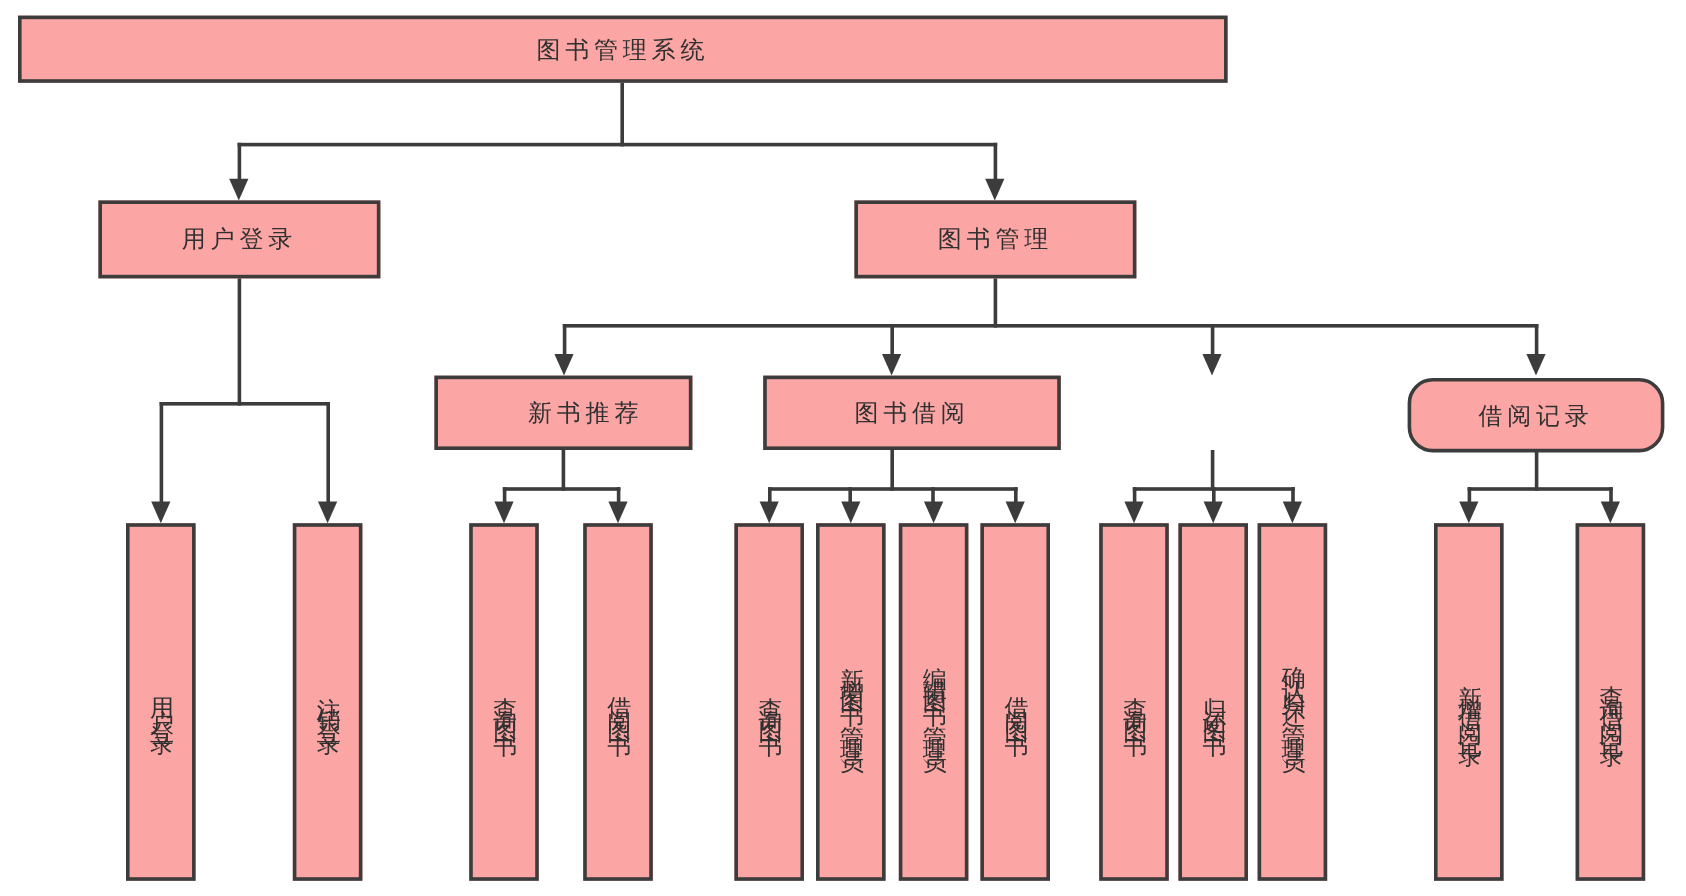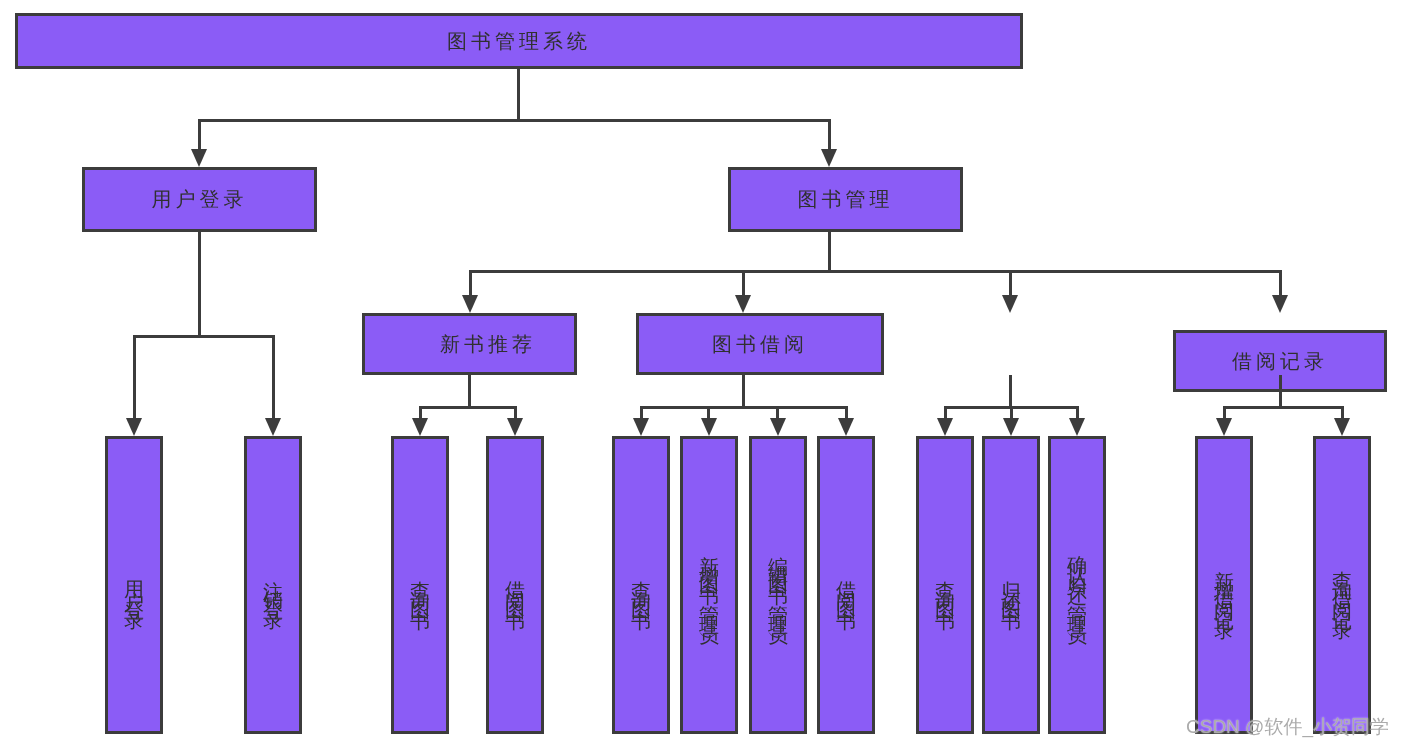"图书管理系统" .node { background: #8b5cf6 -> #fca5a5 }
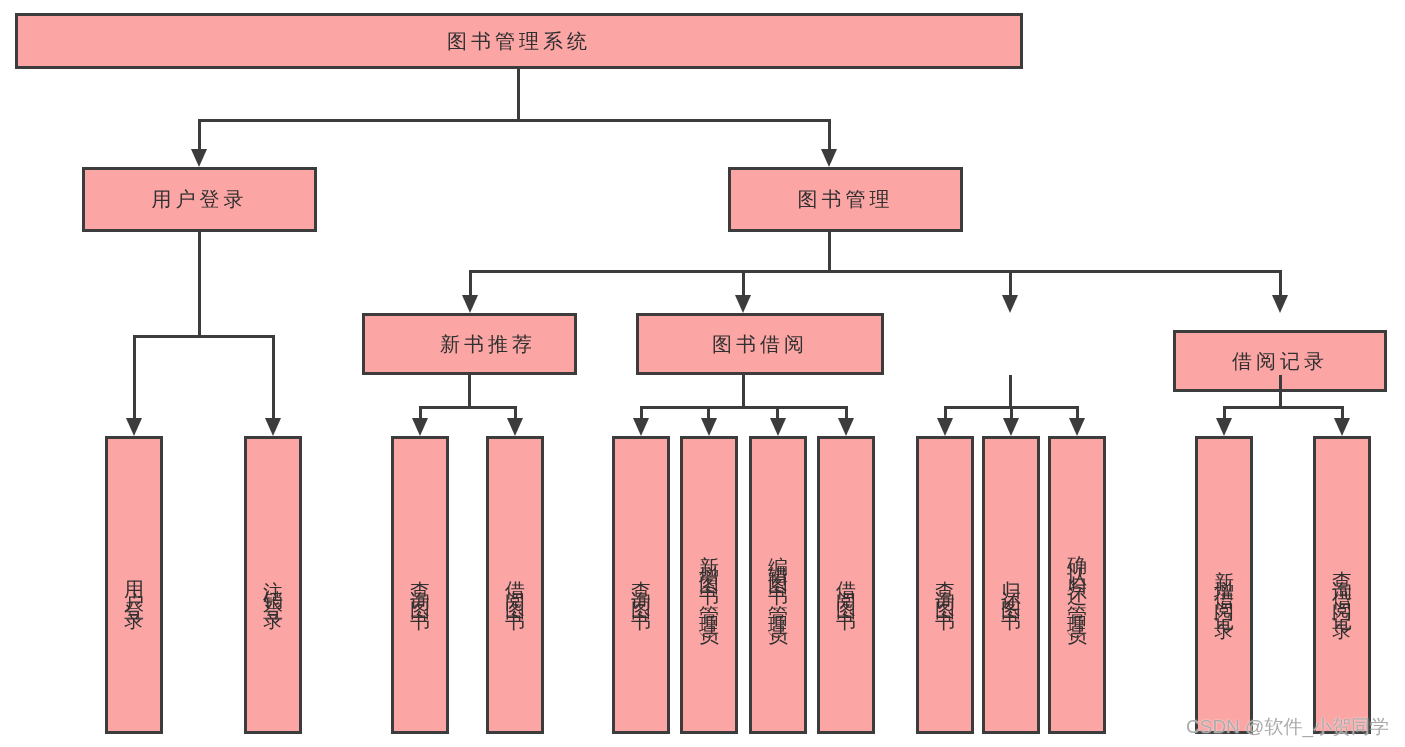"图书管理" div.node { left: 728px -> 712px }
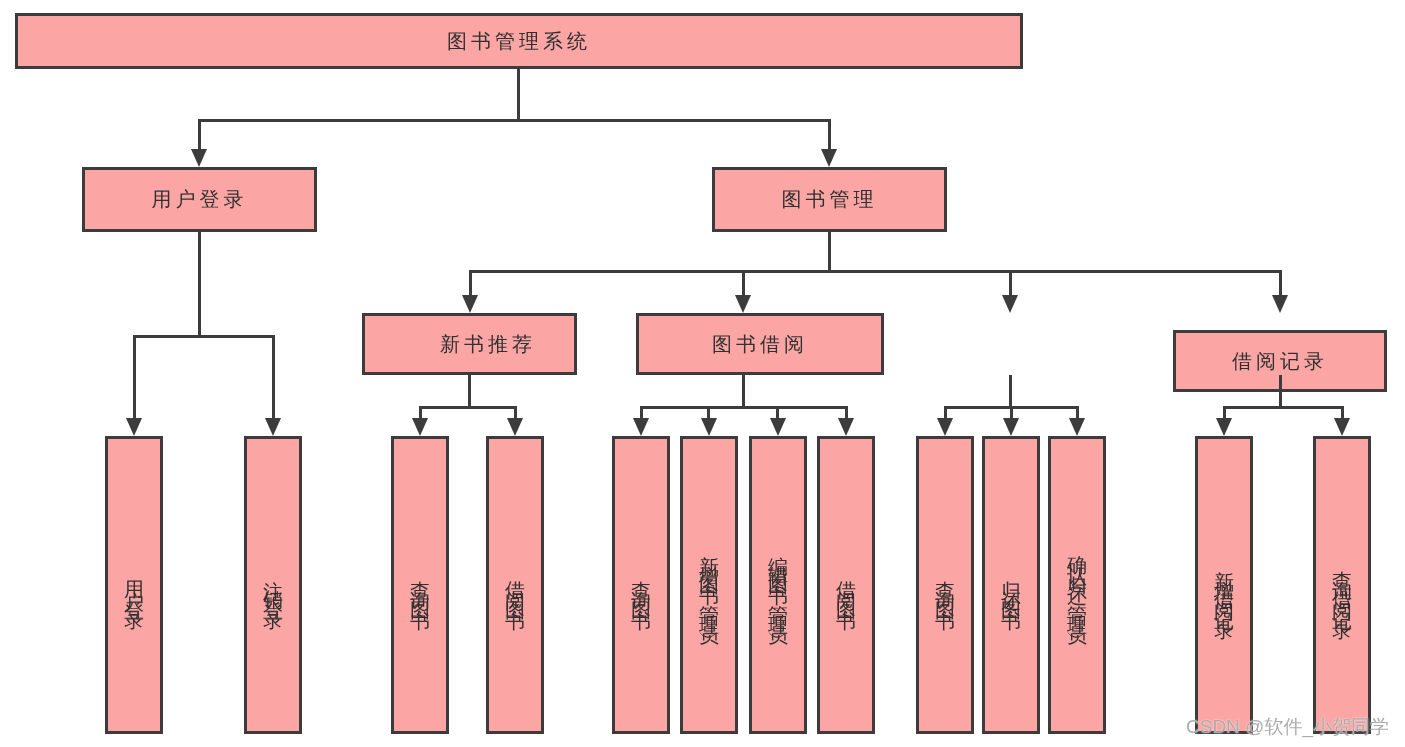"借阅记录" div.node { border-radius: none -> 21px; top: 330px -> 315px }
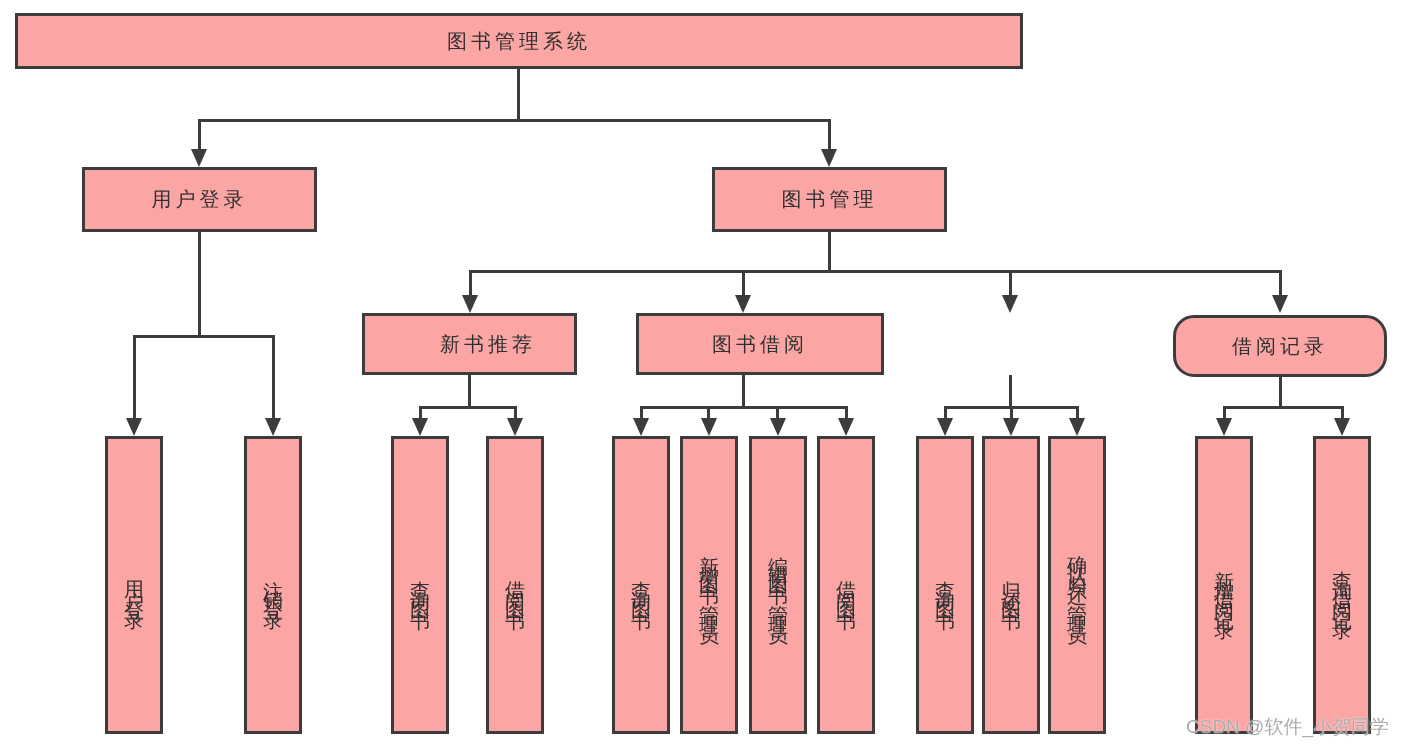"CSDN @软件_小贺同学" div.watermark { html: <div>CSDN @软件_小贺同学</div> -> none }
